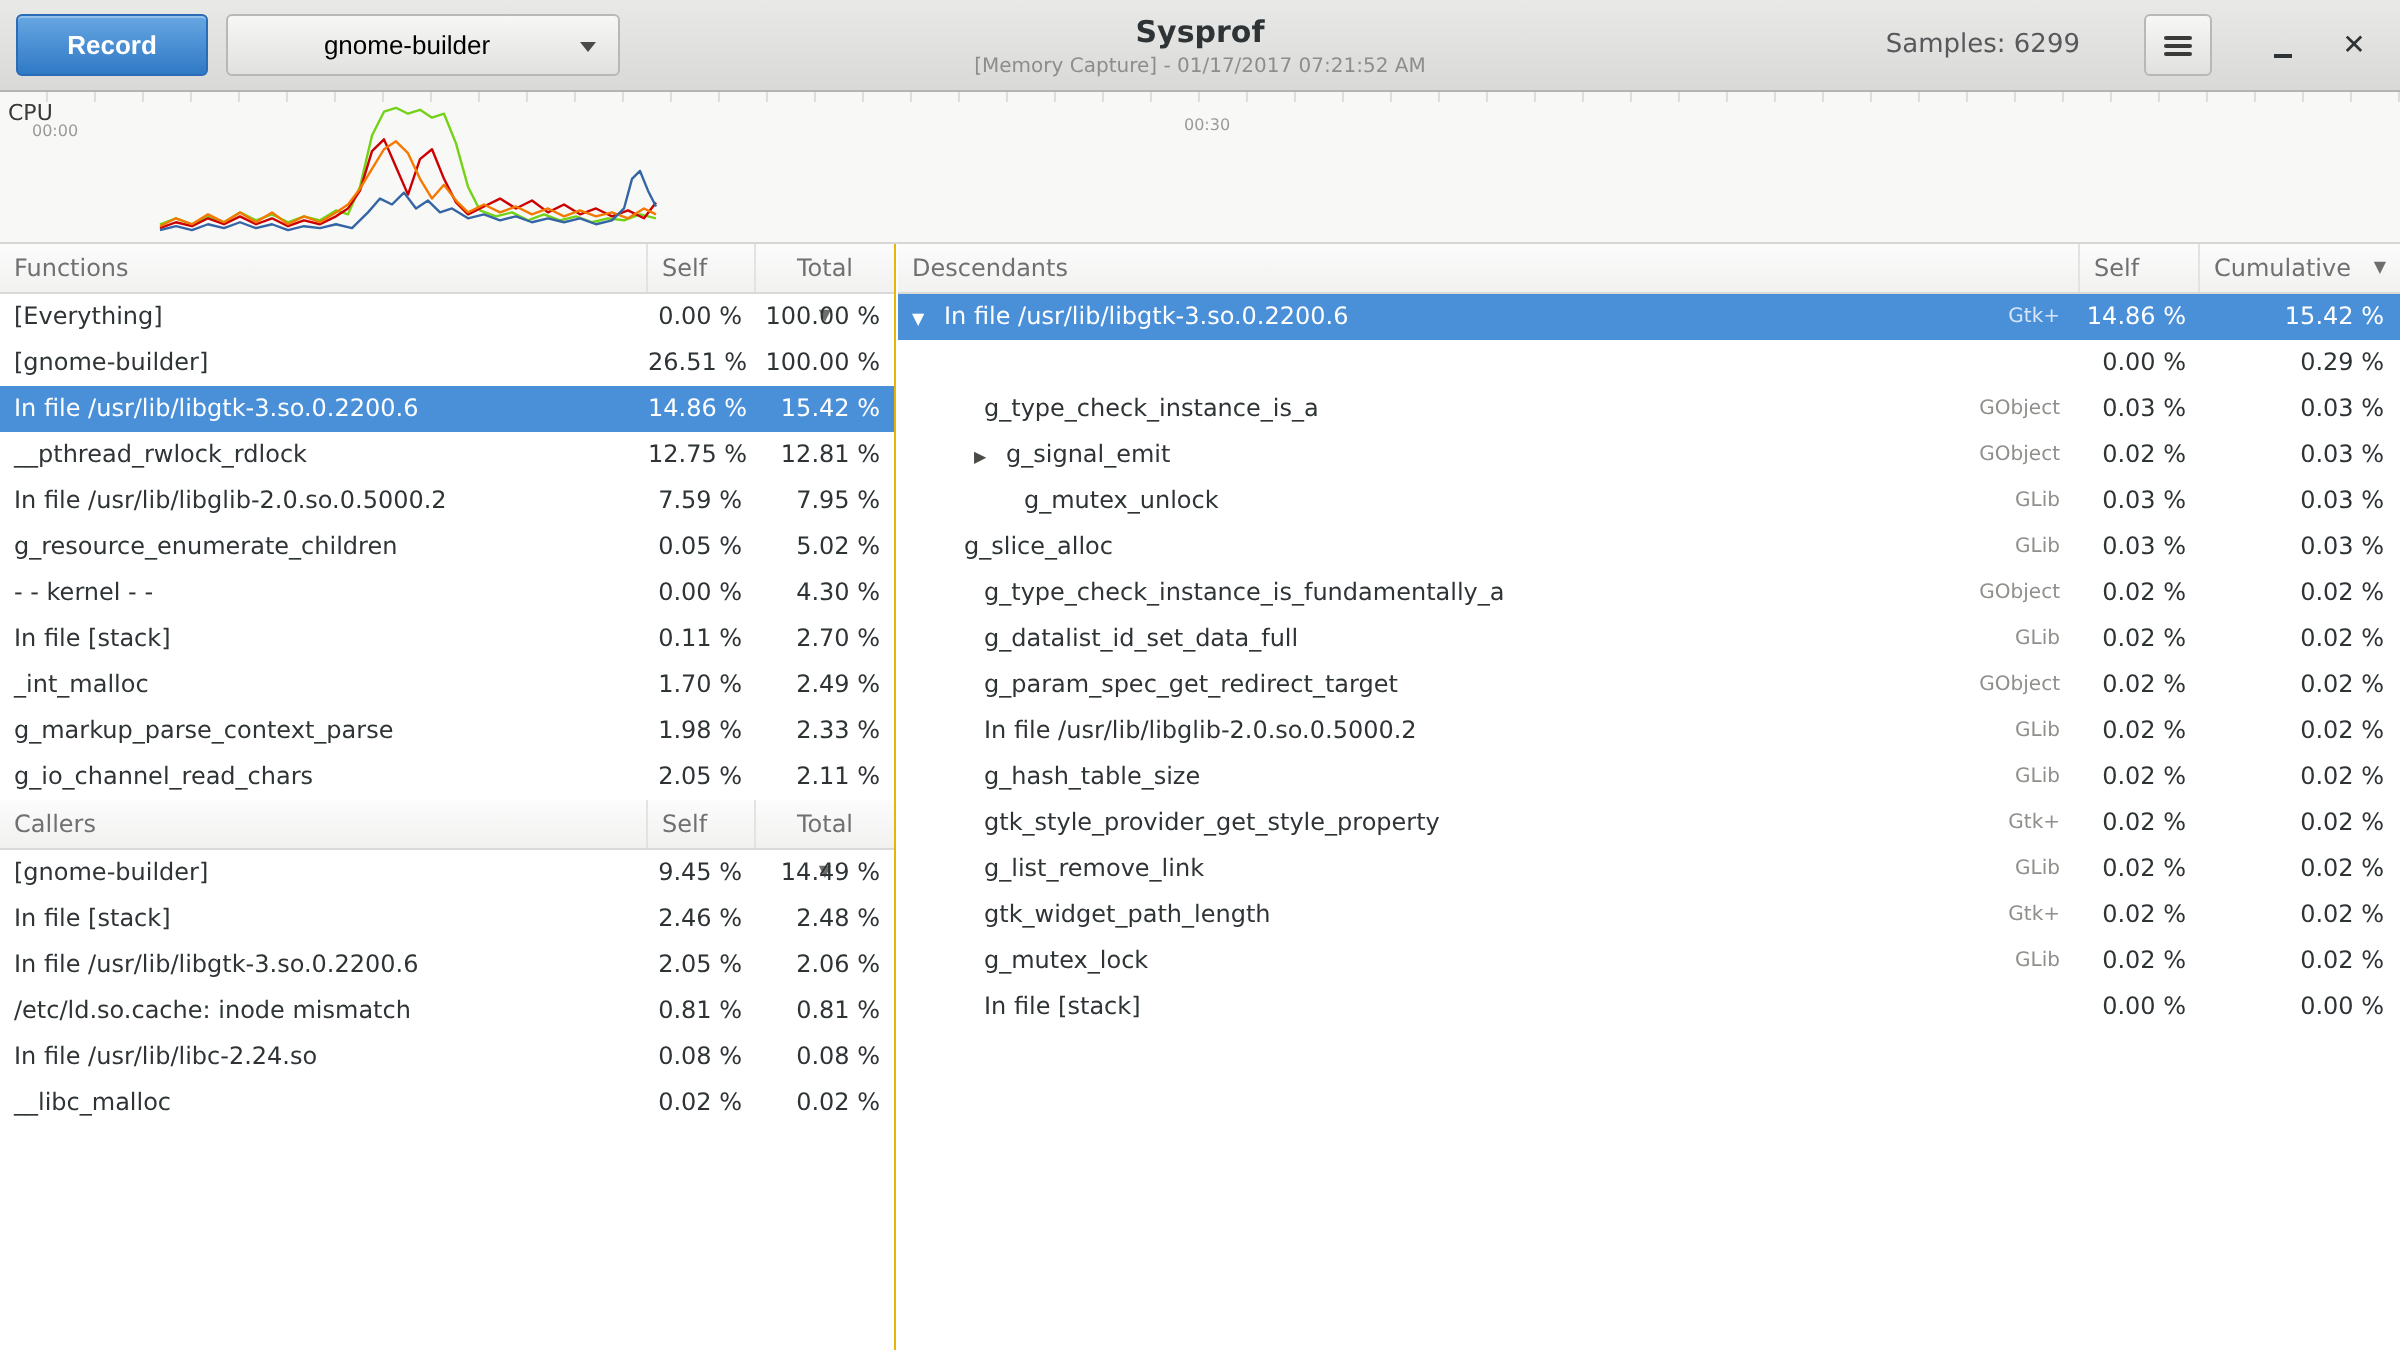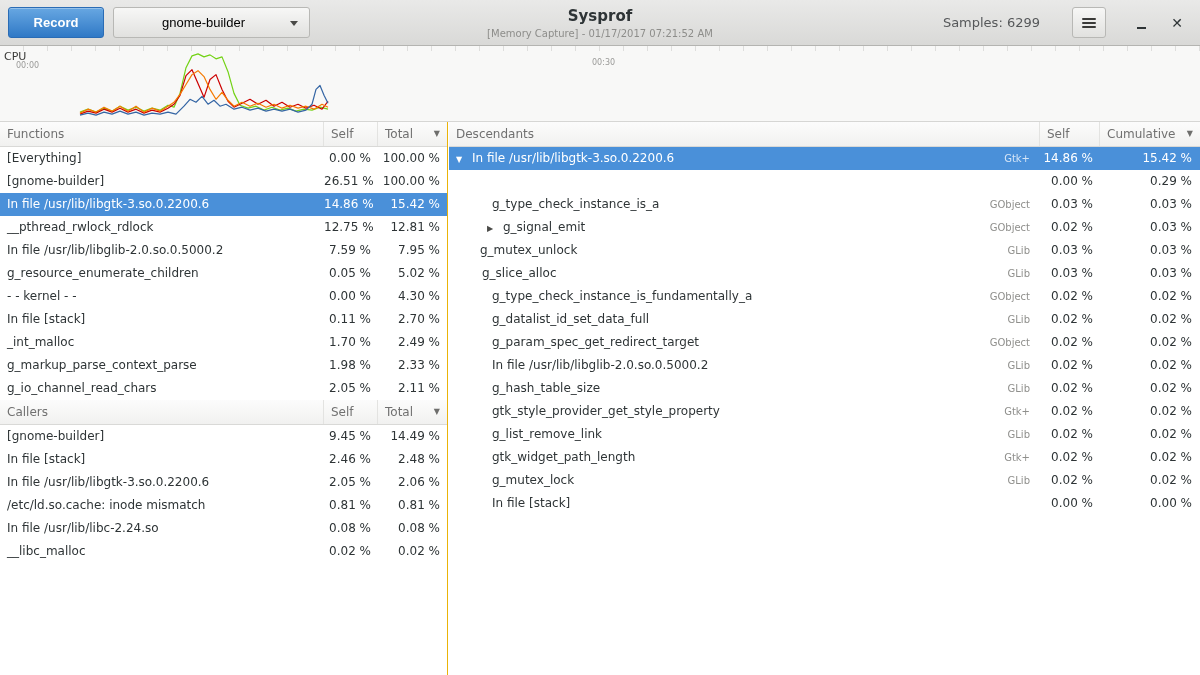"Total" .th.w-total { flex-direction: none -> column; justify-content: space-between -> flex-start }
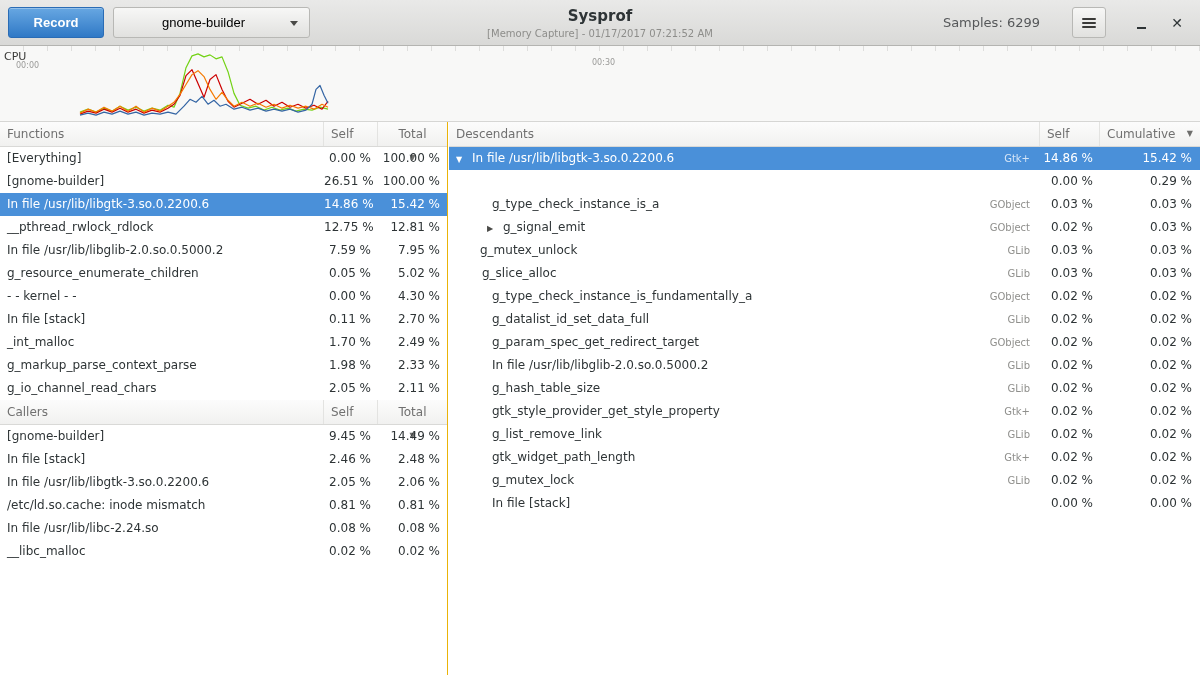"g_mutex_unlock" div.td { margin-left: none -> 32px }
